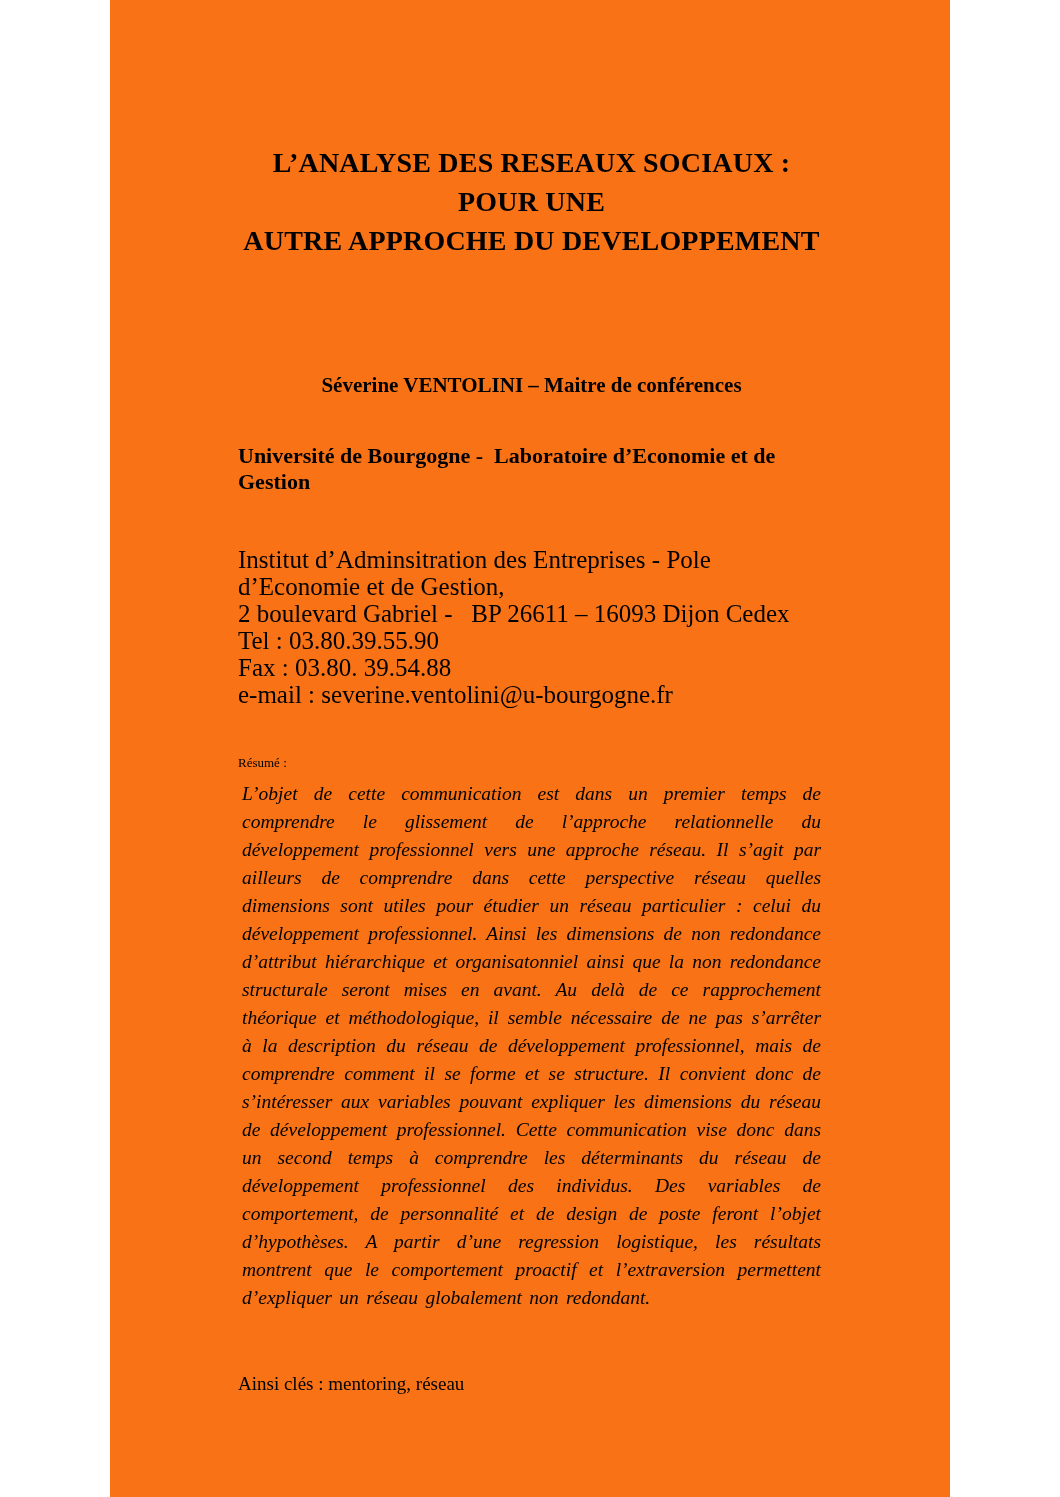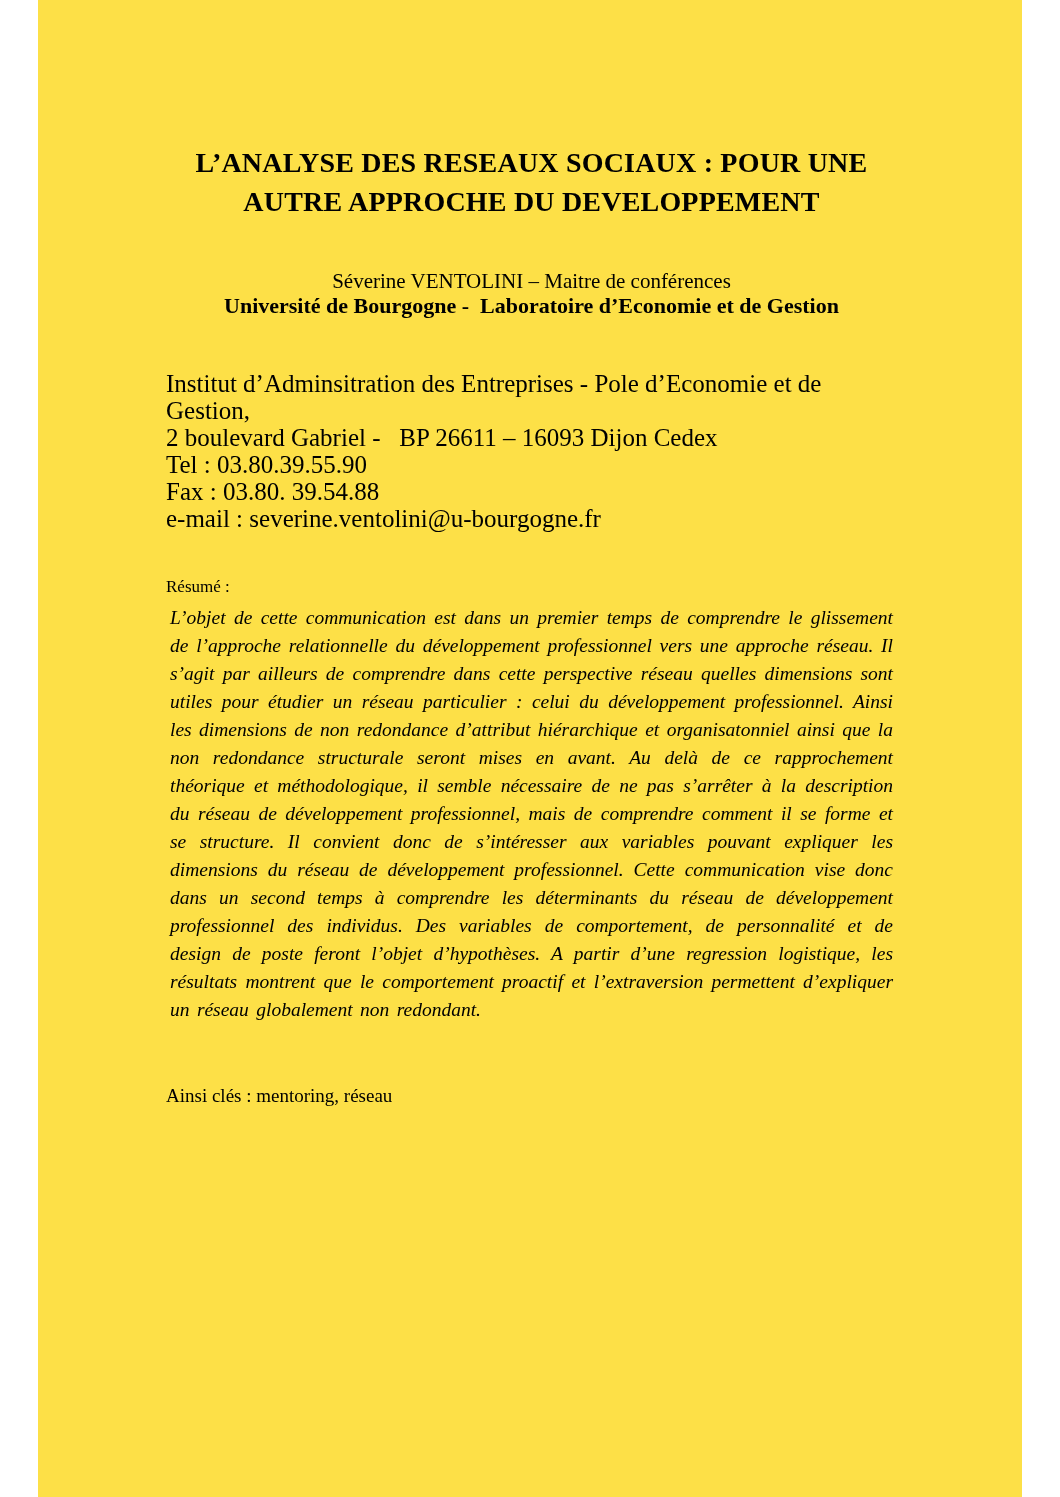"L’ANALYSE DES RESEAUX SOCIAUX :" .page { background: #fde047 -> #f97316; width: 984px -> 840px }
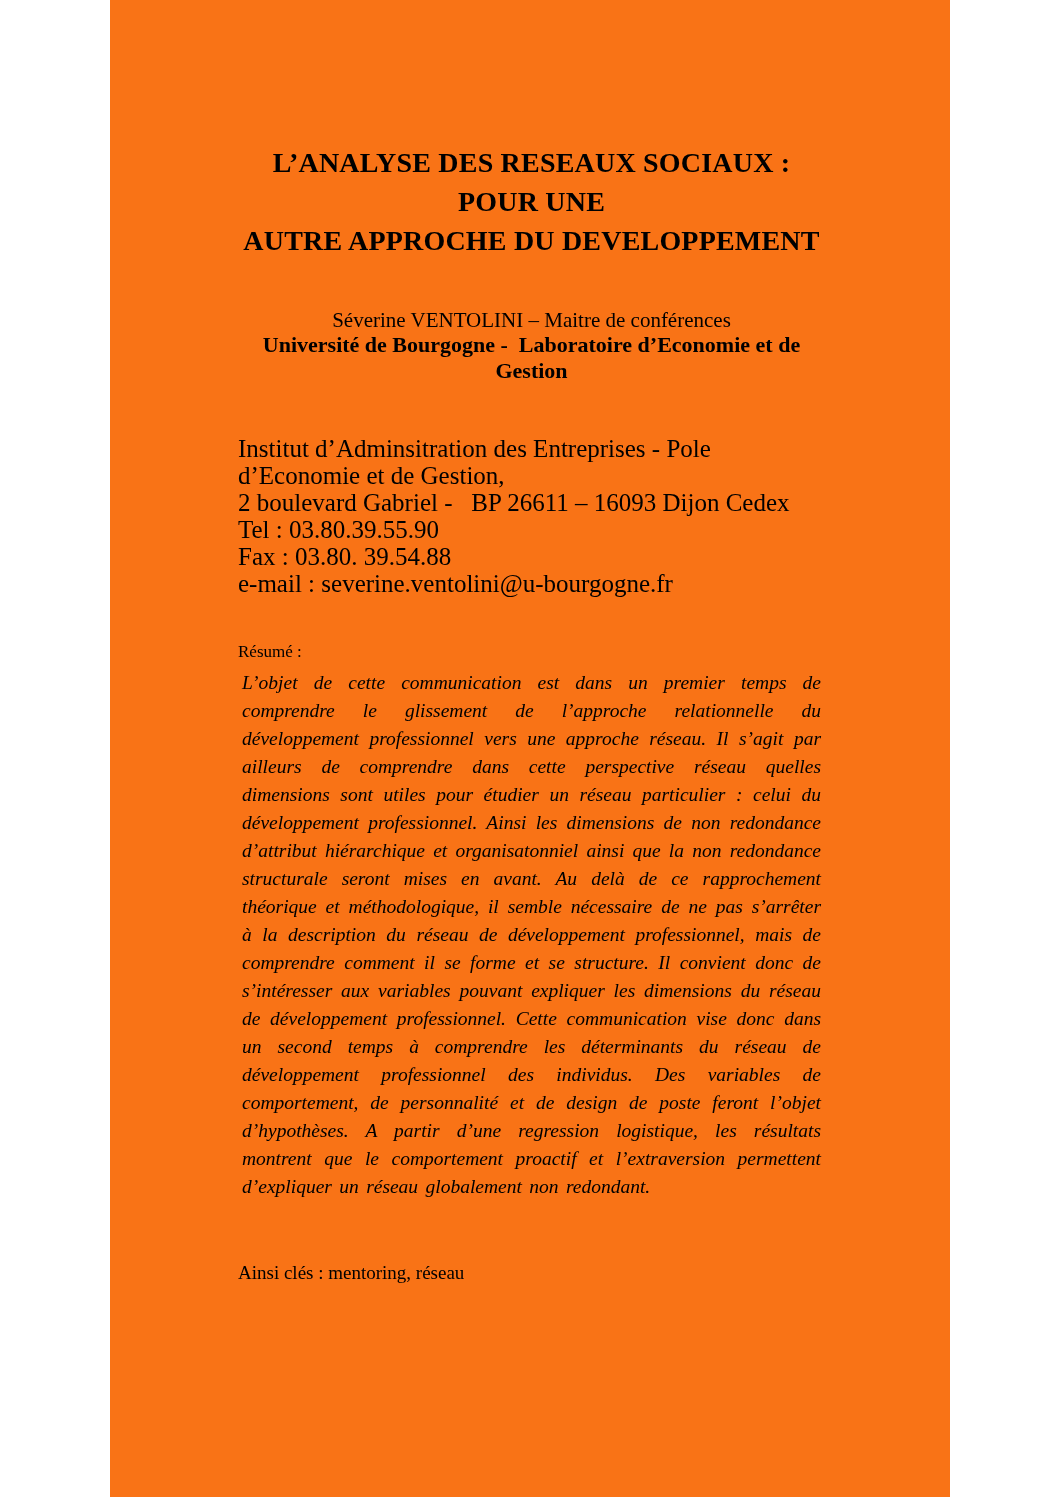"Séverine VENTOLINI – Maitre de" .author-line { font-weight: normal -> bold; margin-top: 48px -> 113px }
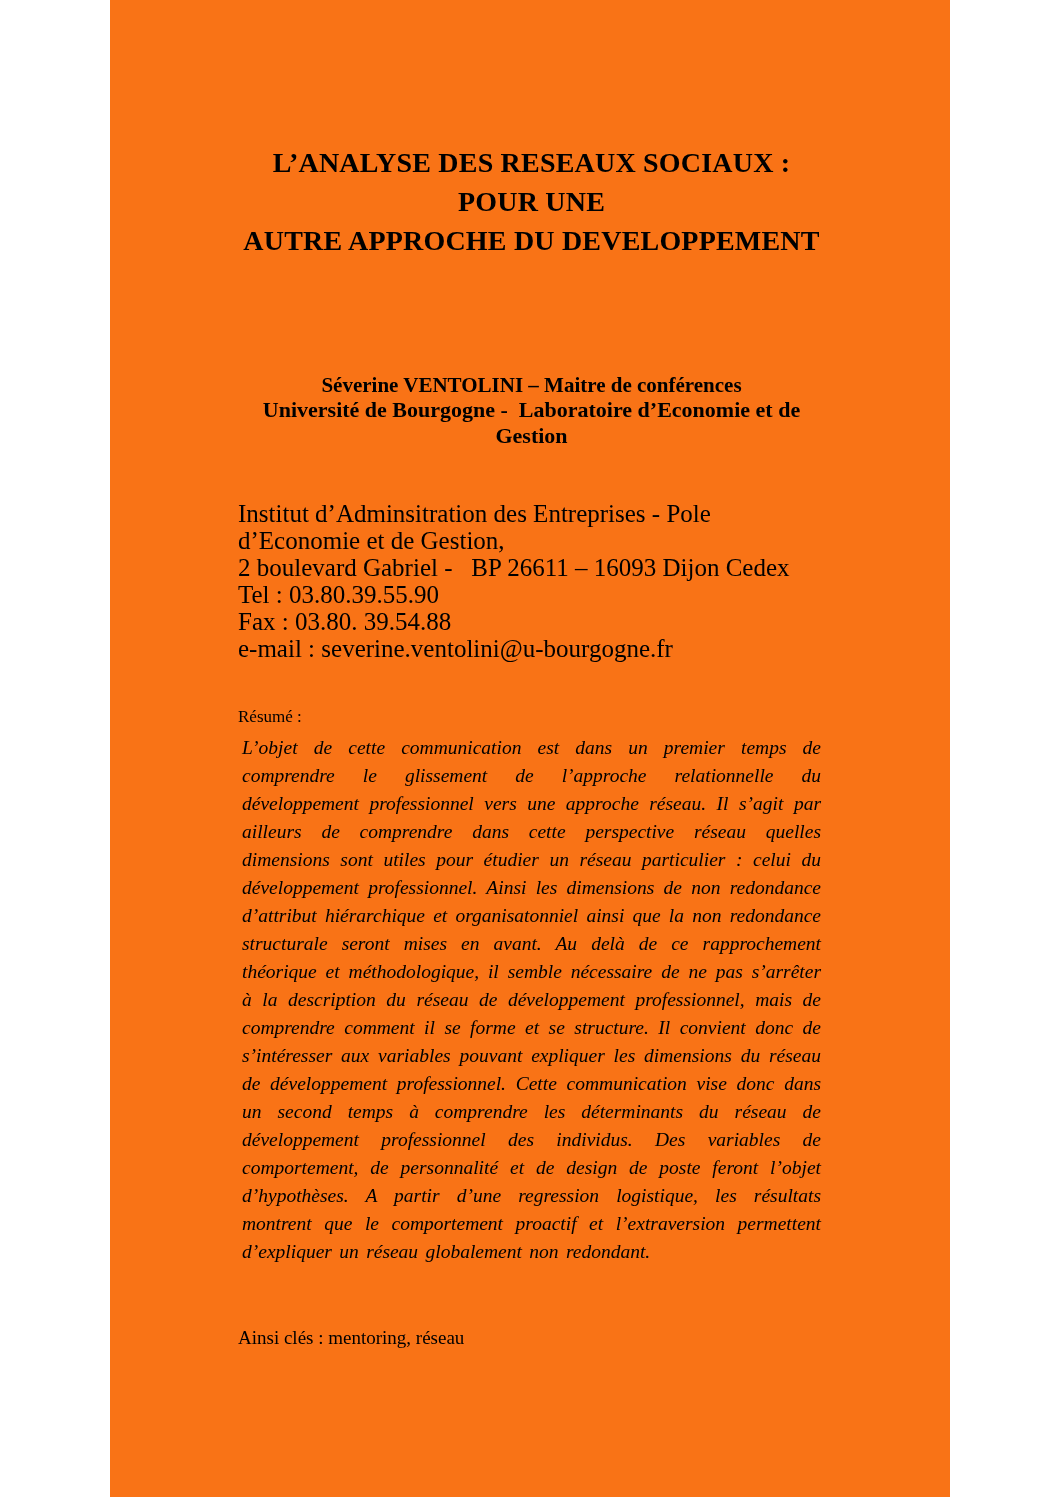"Université de Bourgogne - Laboratoire" .affiliation-line { margin-top: none -> 46px; text-align: center -> none }
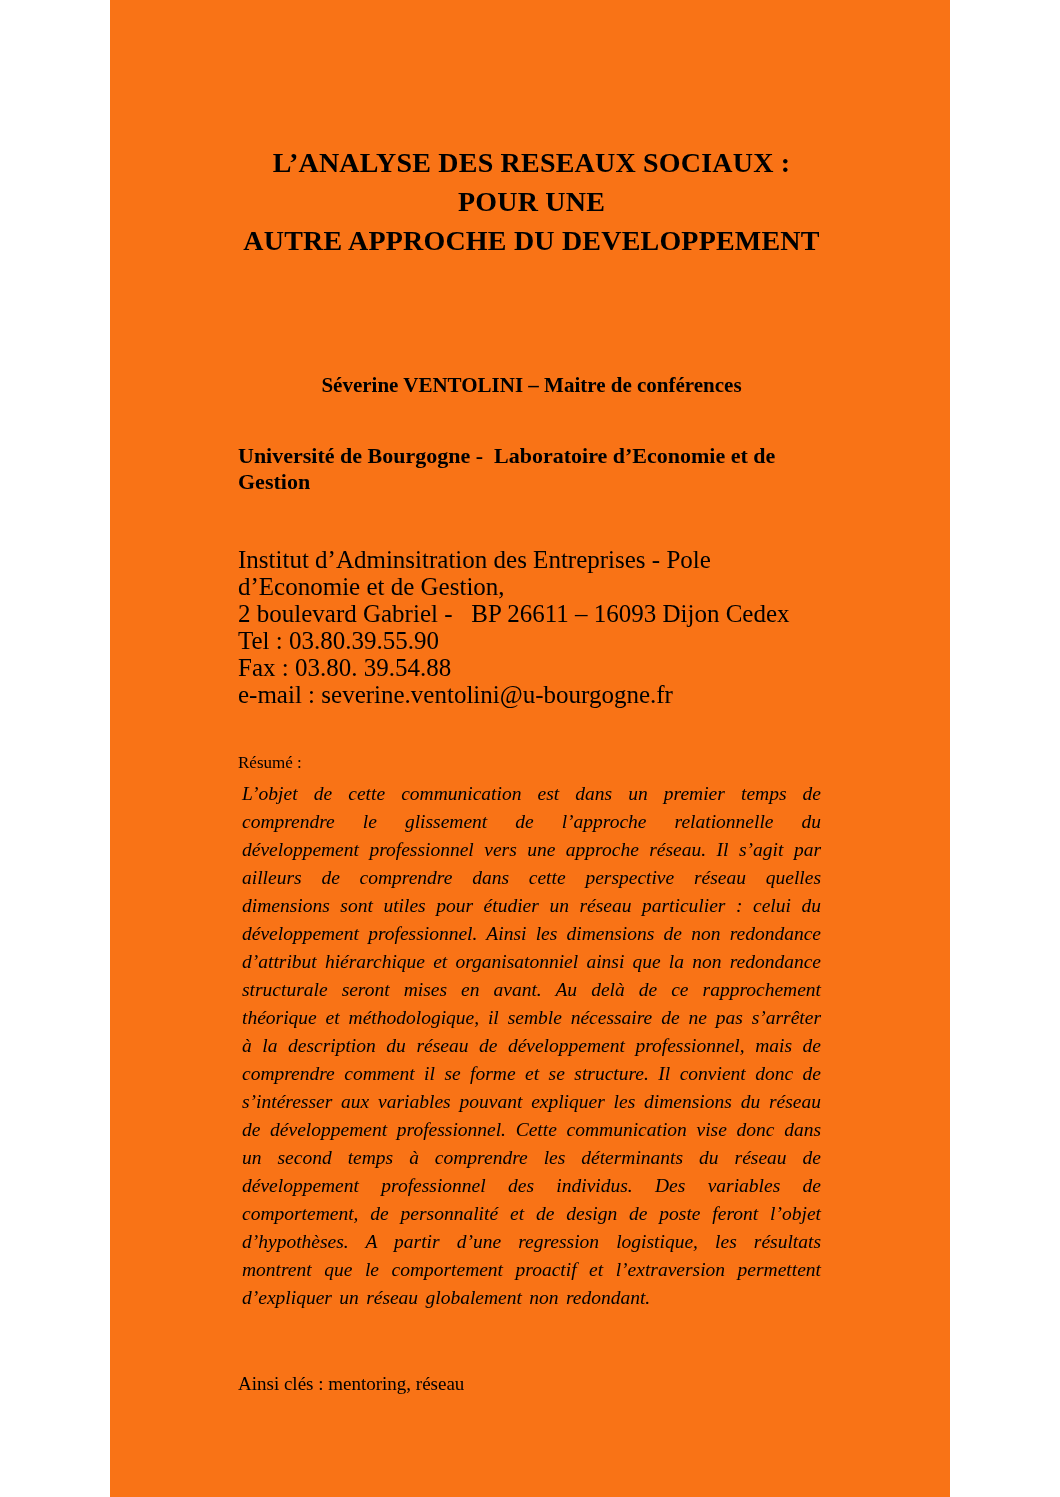"Résumé :" .resume-label { font-size: 17px -> 13px }
